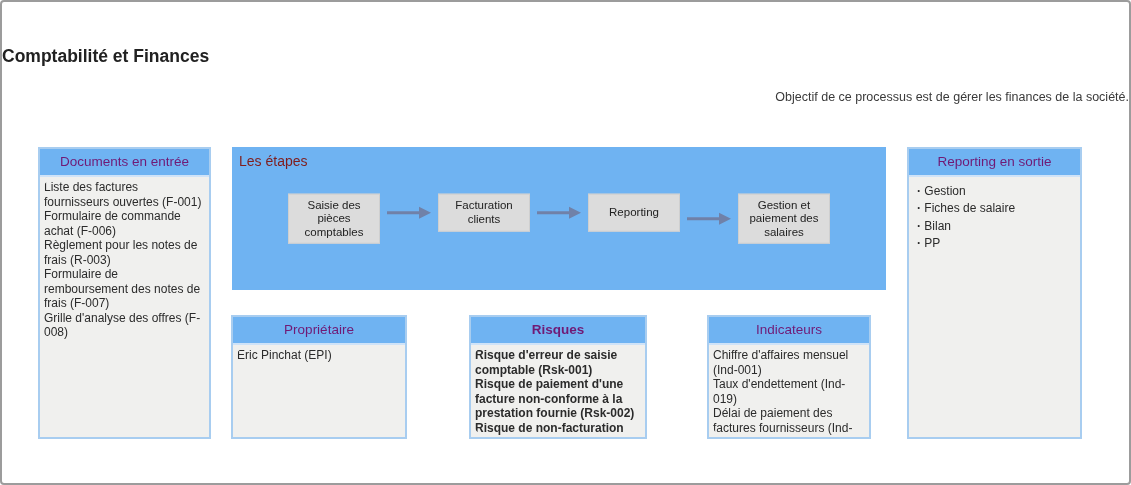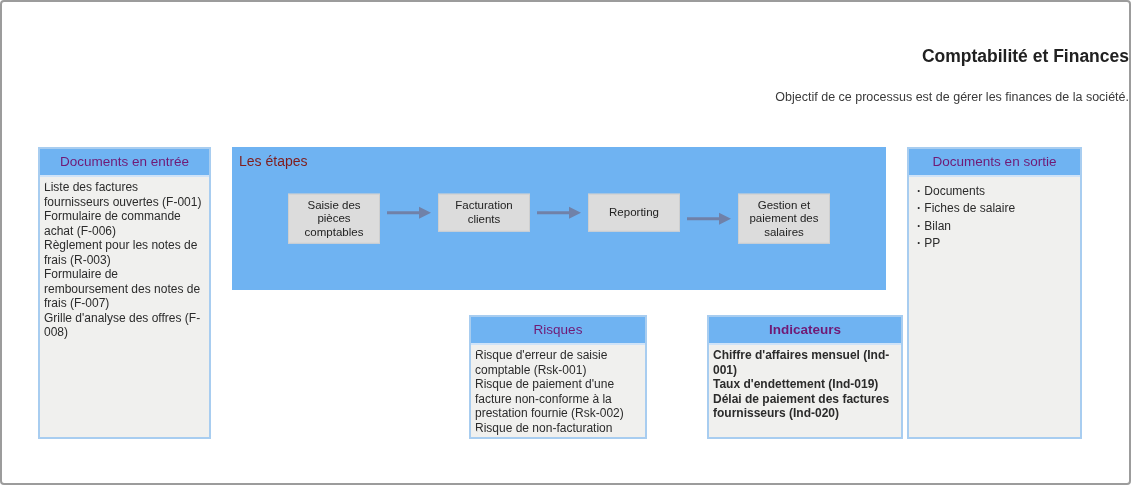"Comptabilité et Finances" .page-title { text-align: right -> left }
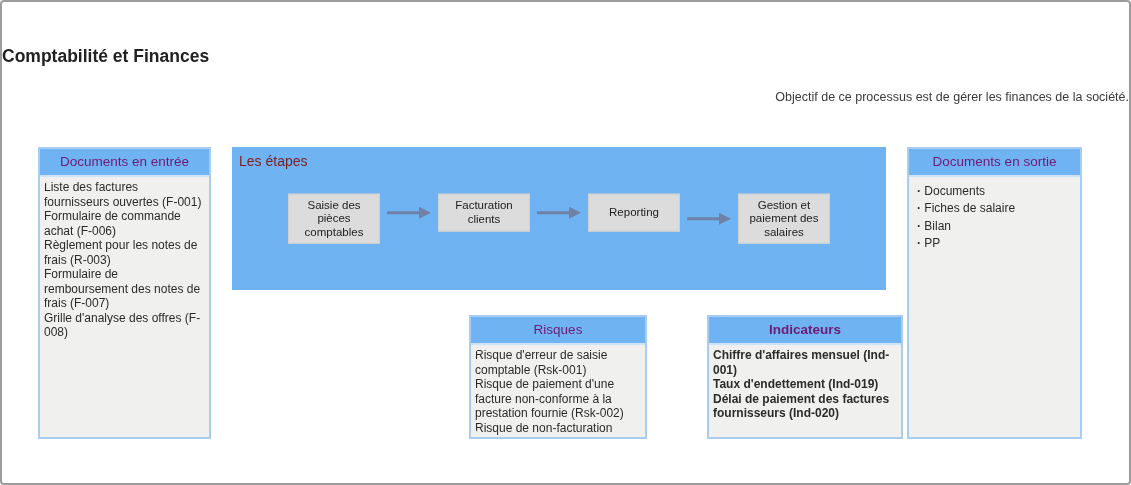"Documents en sortie" div.panel-header { text: Documents -> Reporting }
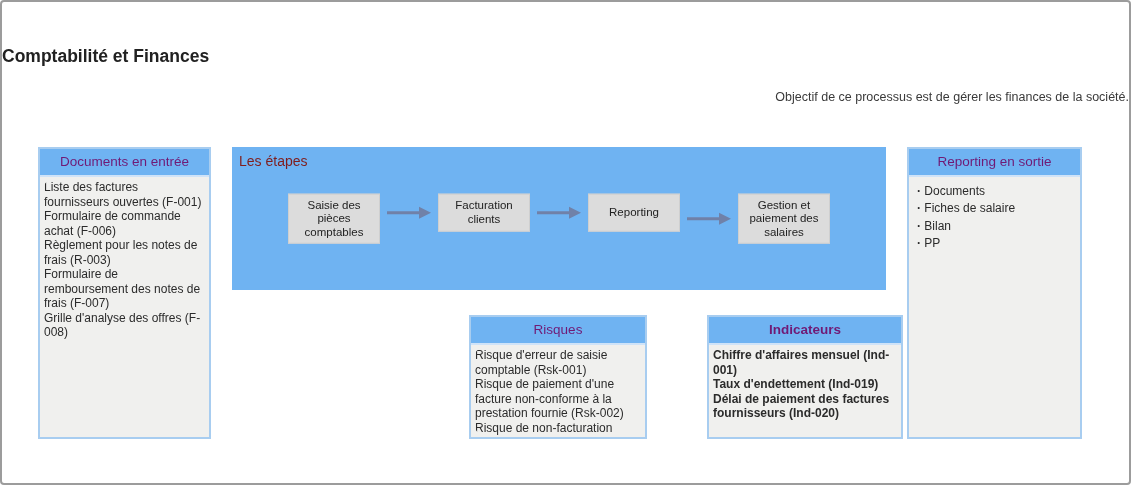"Documents" div.bullet-line { text: Documents -> Gestion }
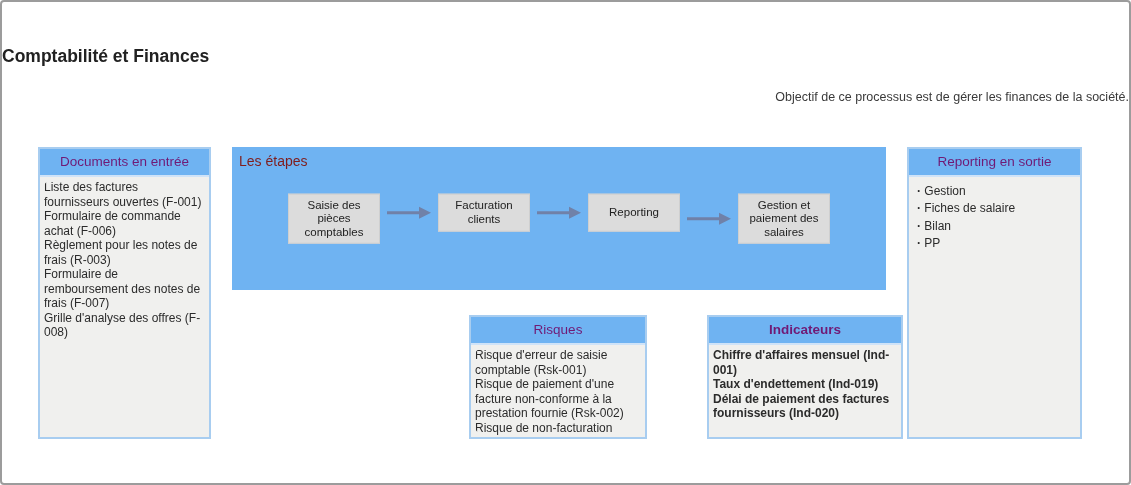"Propriétaire" div.panel { html: none -> <div> <div>Propriétaire</div> <div> <div>Eric Pinchat (EPI)</div> </div> </div> }
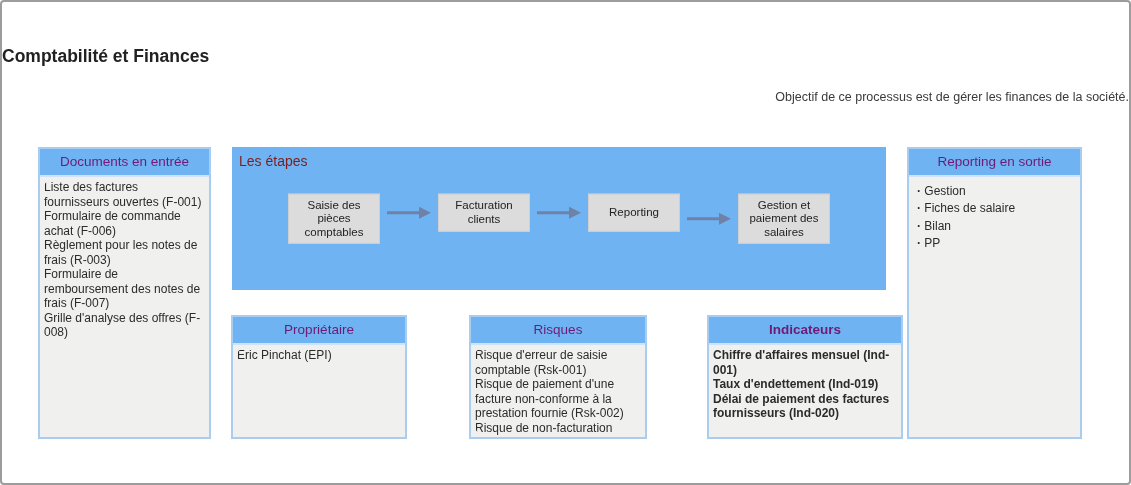"Risques" .panel-risks { font-weight: none -> bold }
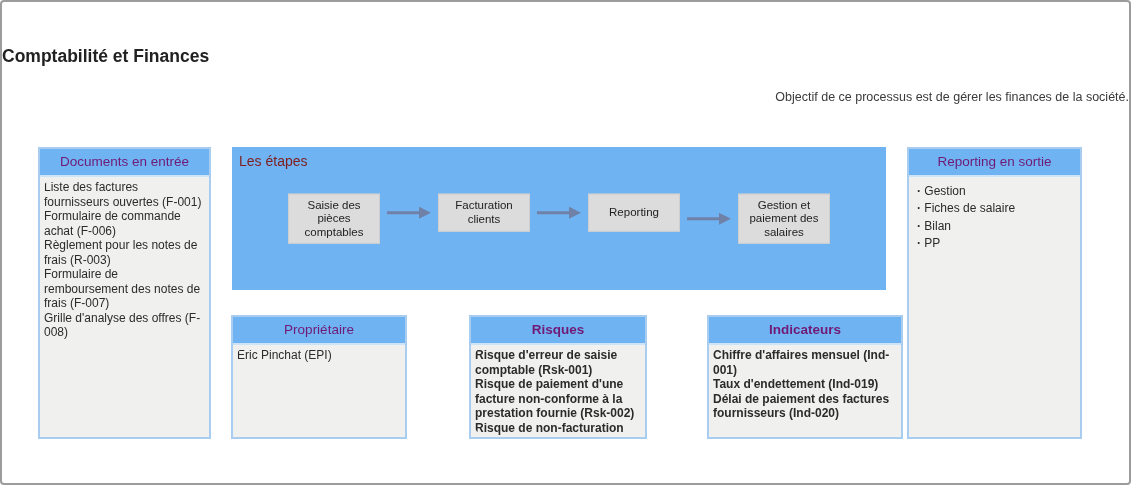"Indicateurs" .panel-indic { font-weight: bold -> none; width: 196px -> 164px }
